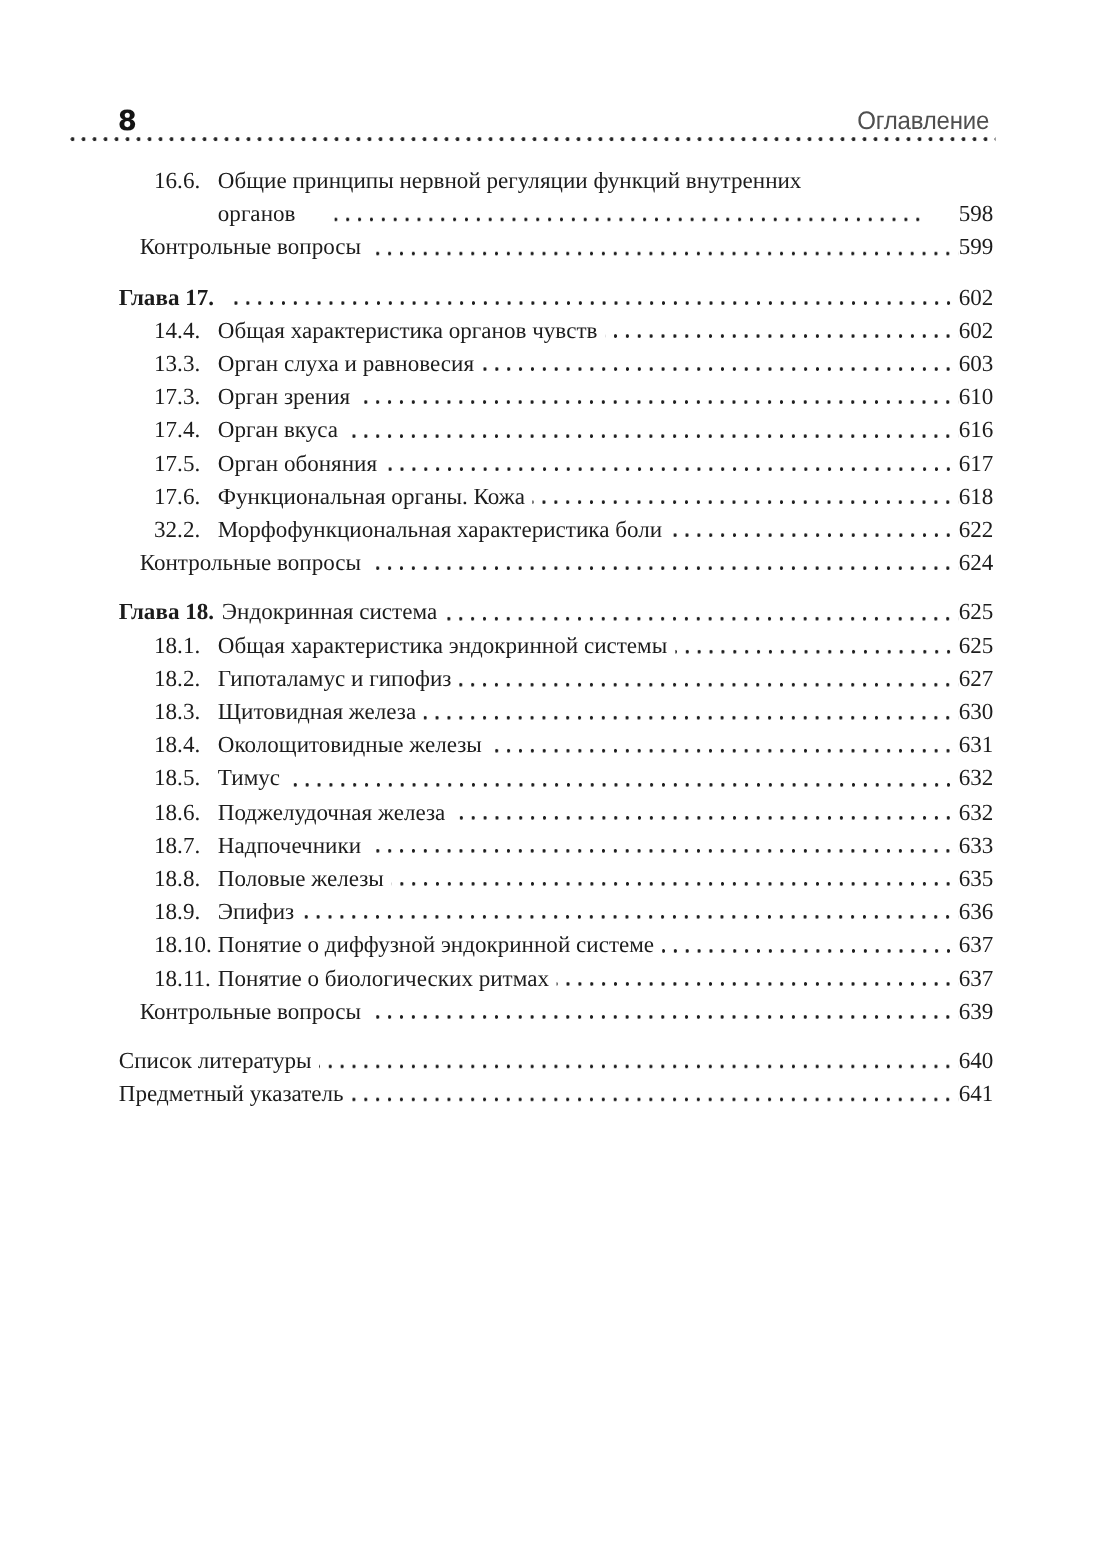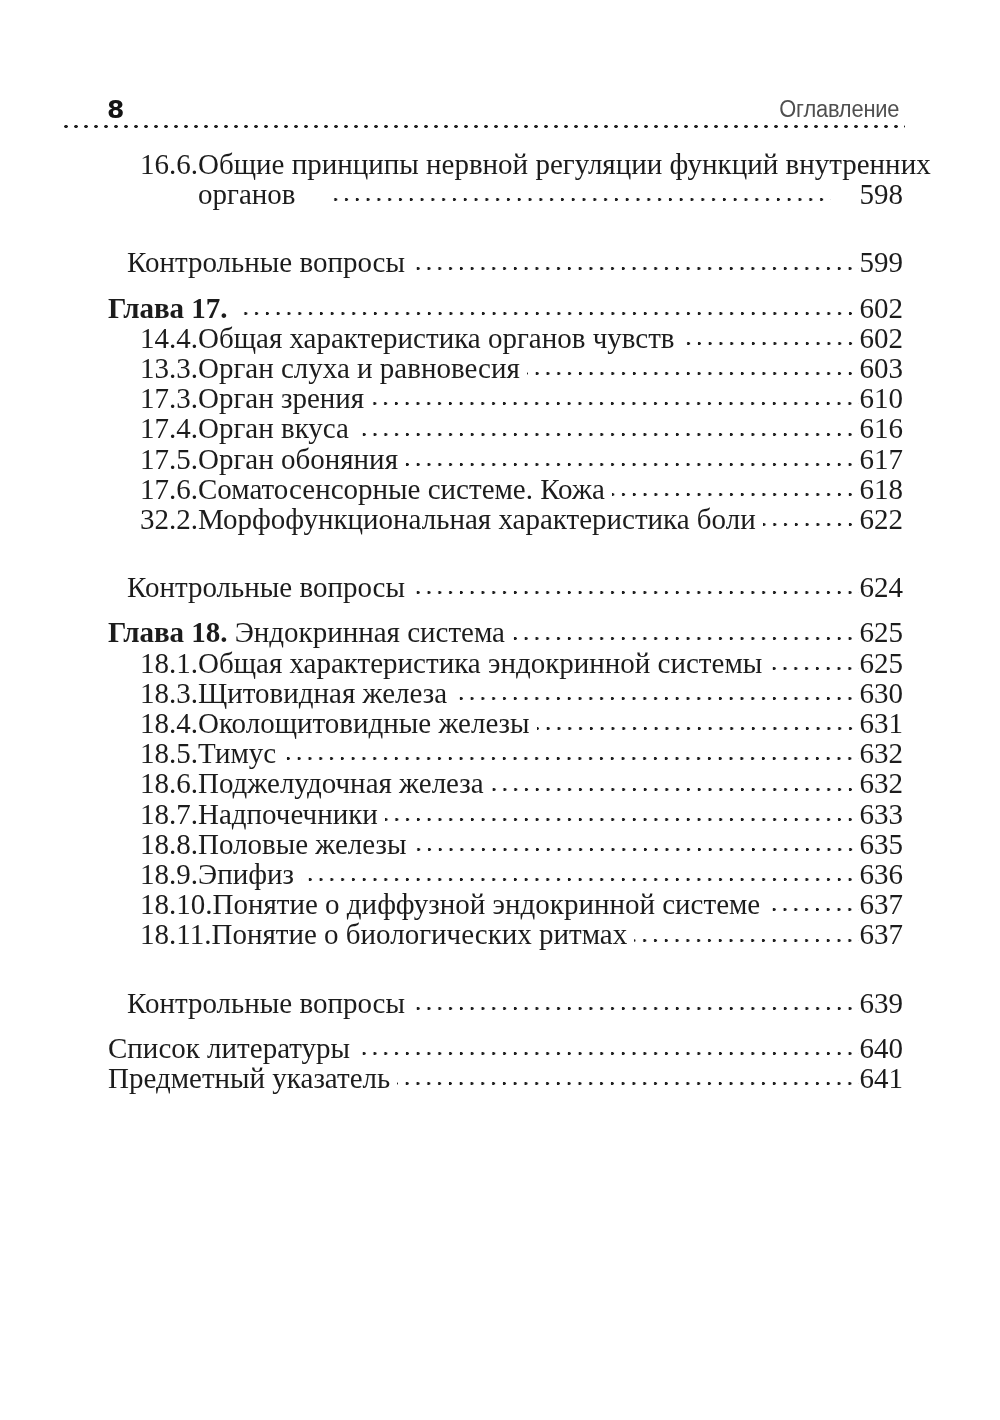"16.6." .toc { font-size: 29px -> 21px }
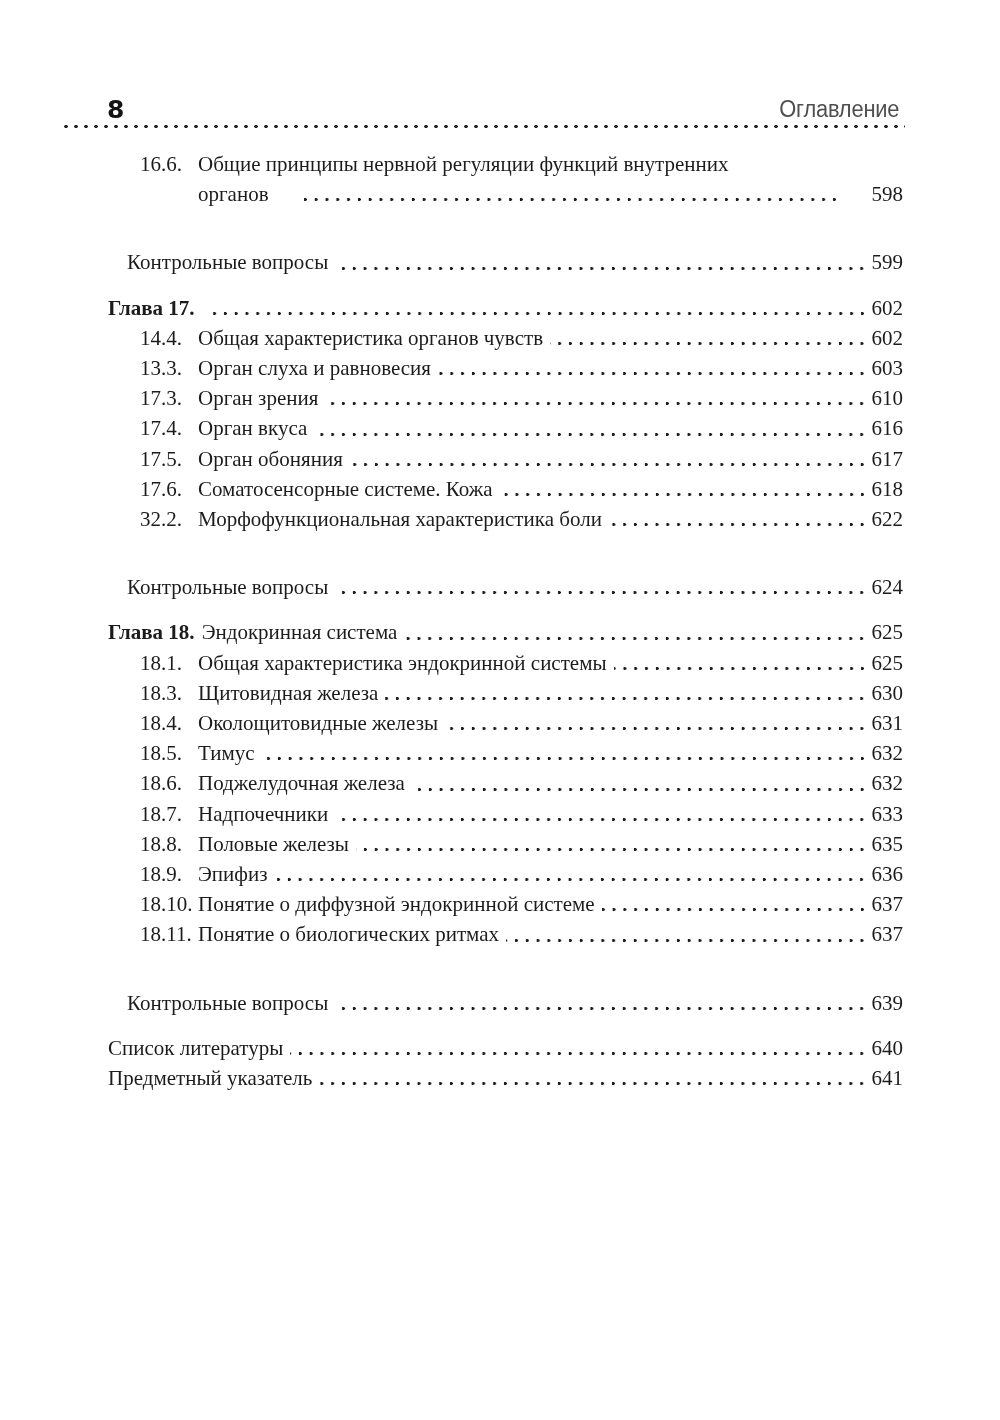"Контрольные вопросы" .row.plain { margin-top: 38px -> none }
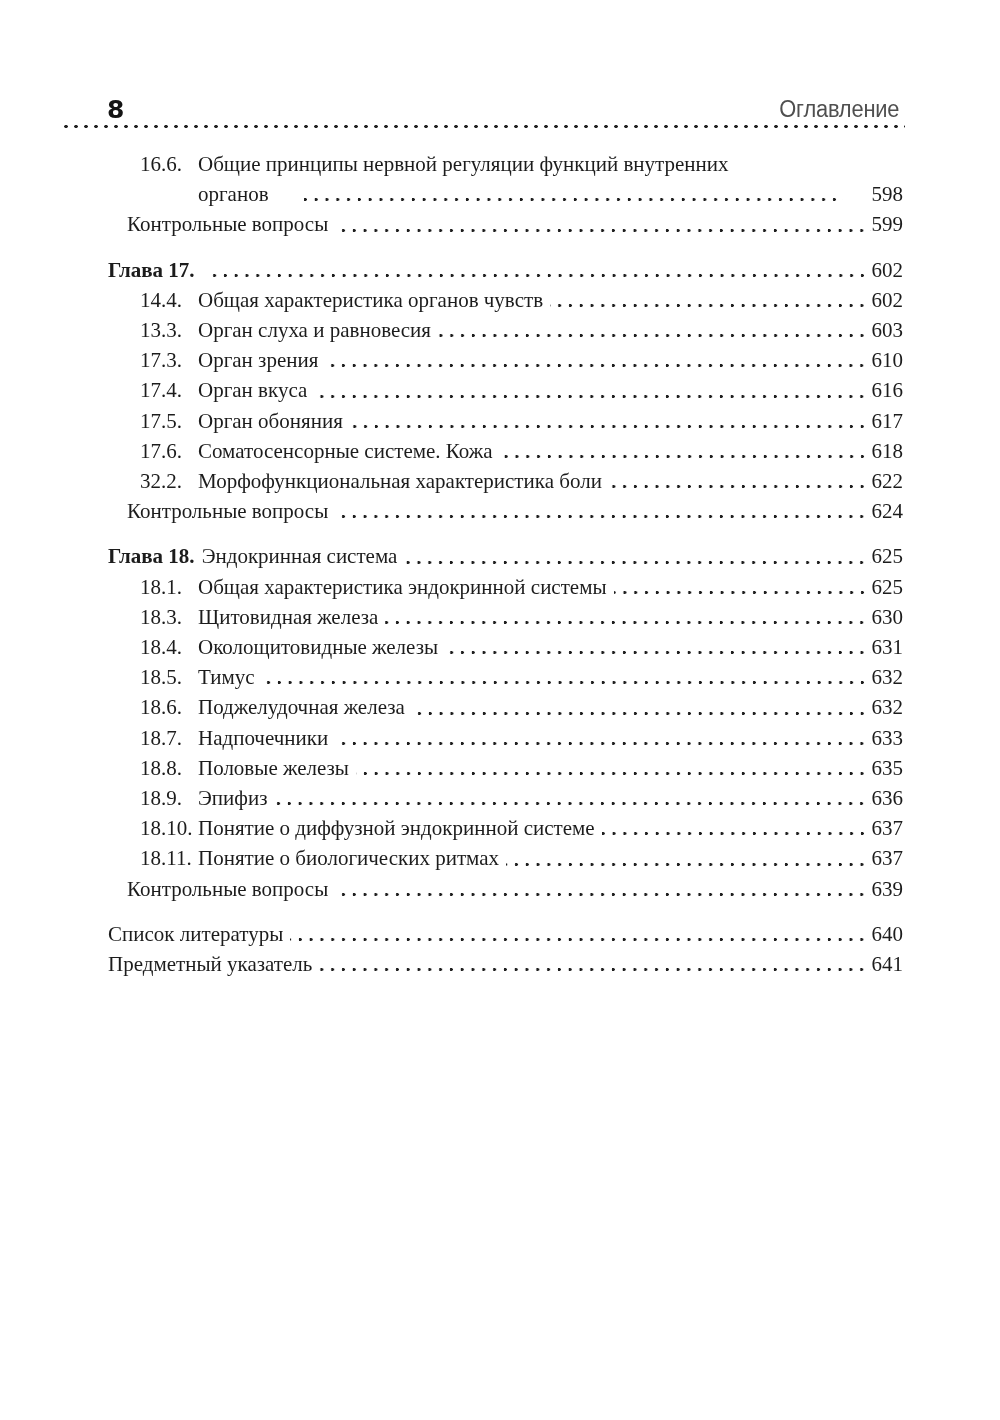"Соматосенсорные системе. Кожа" span.label { text: Соматосенсорные системе -> Функциональная органы }
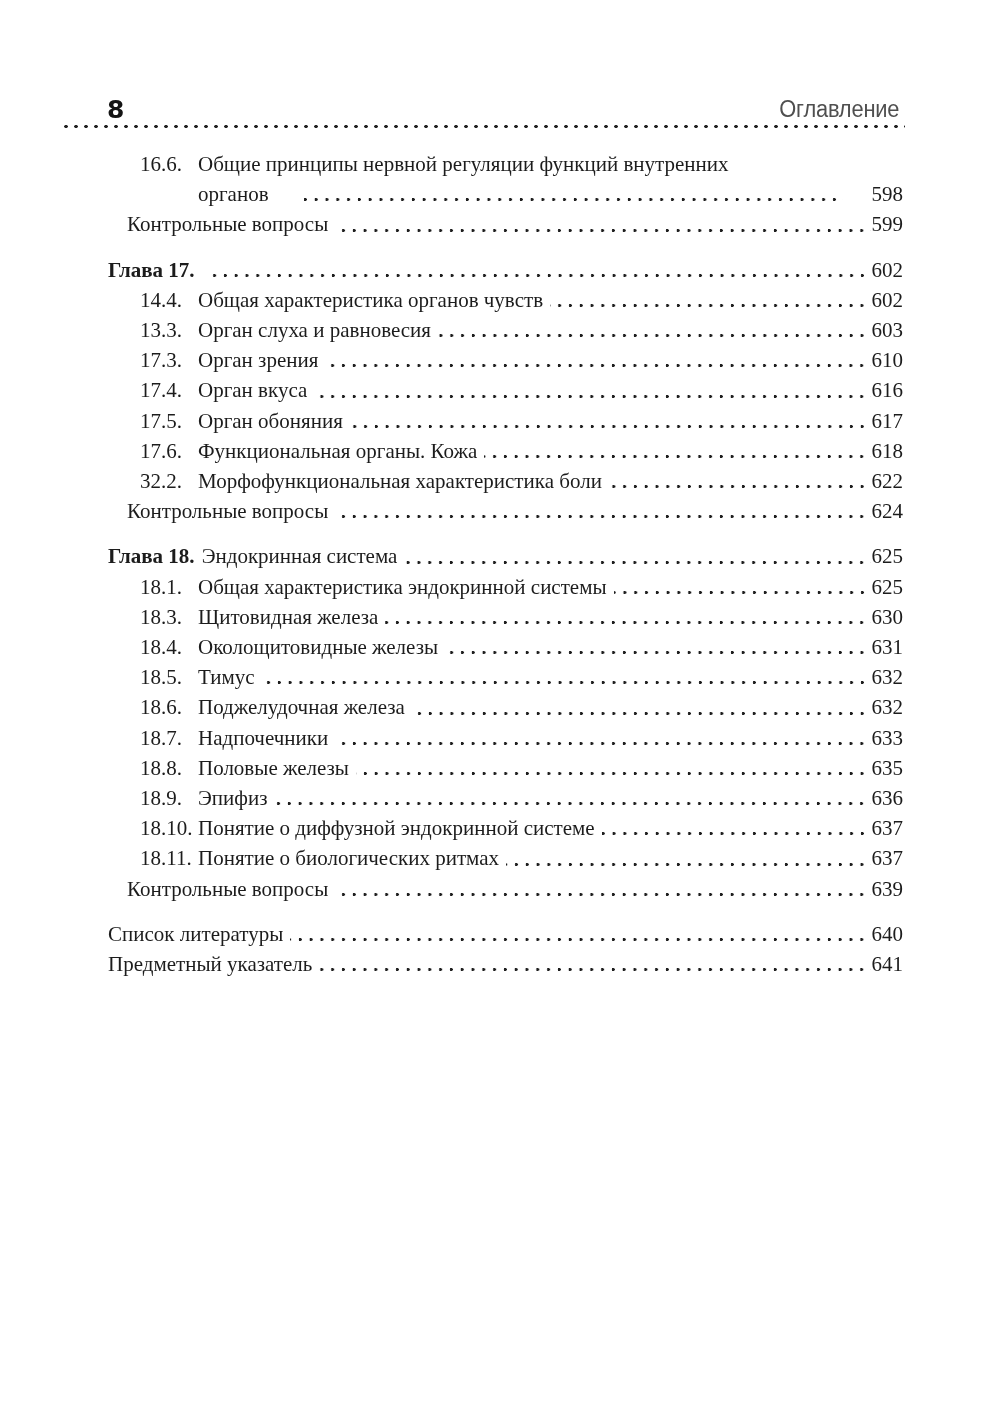"18.2." div.row { html: none -> <div> <span>18.2.</span> <span>Гипоталамус и гипофиз</span> <span></span> <span>627</span> </div> }
